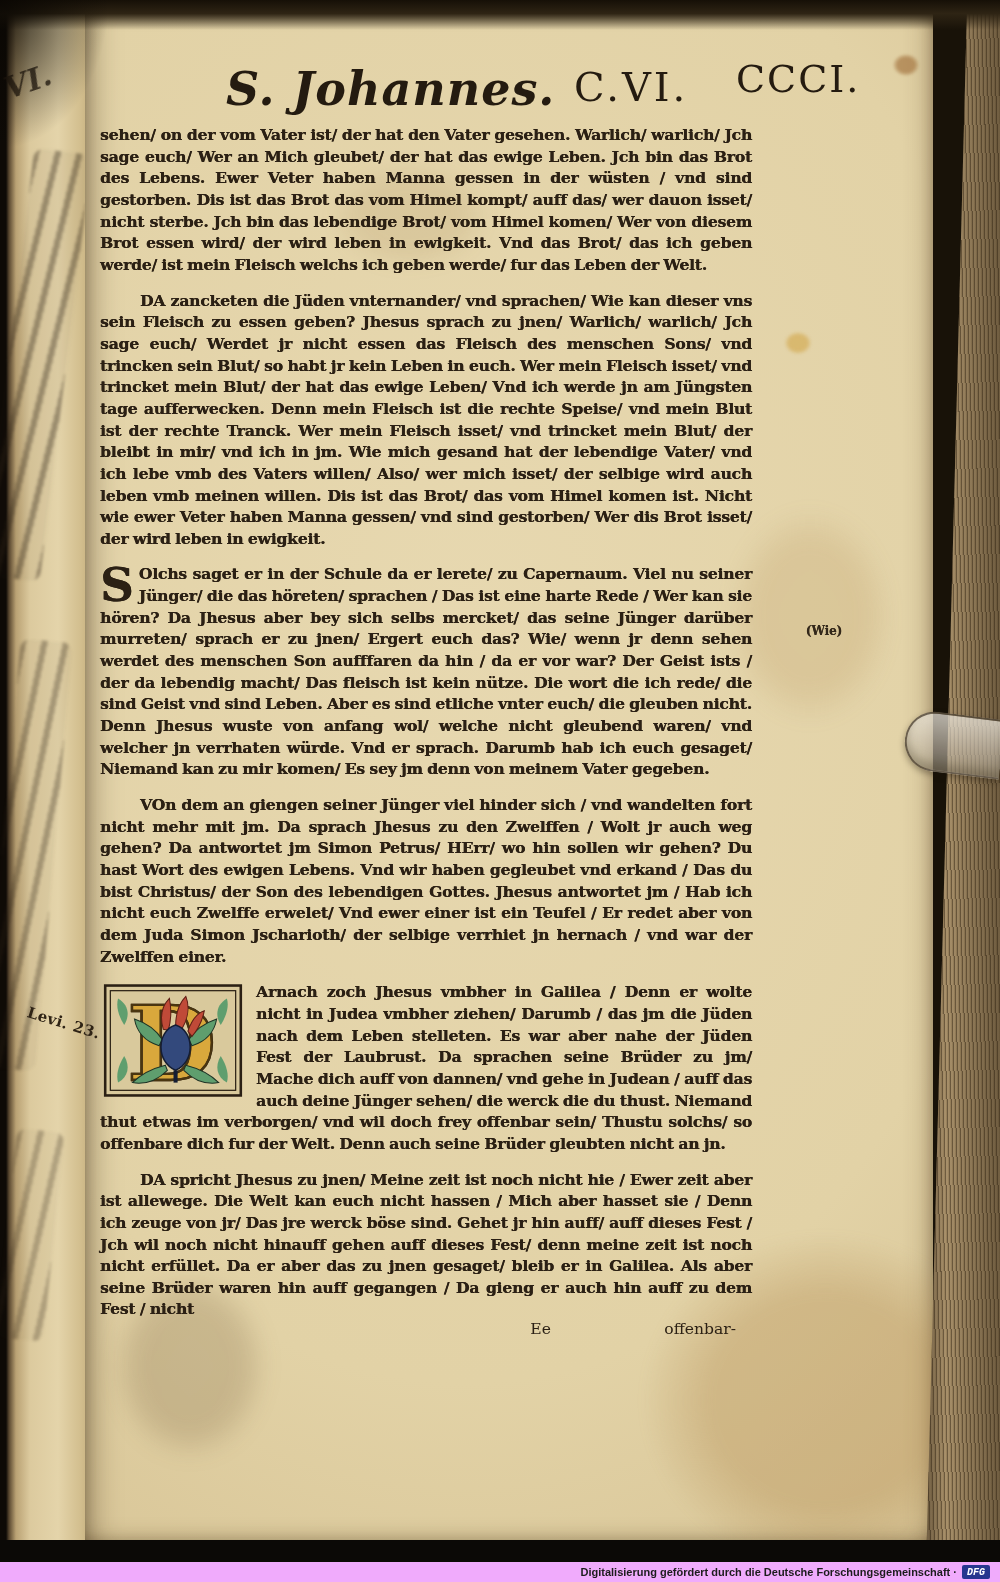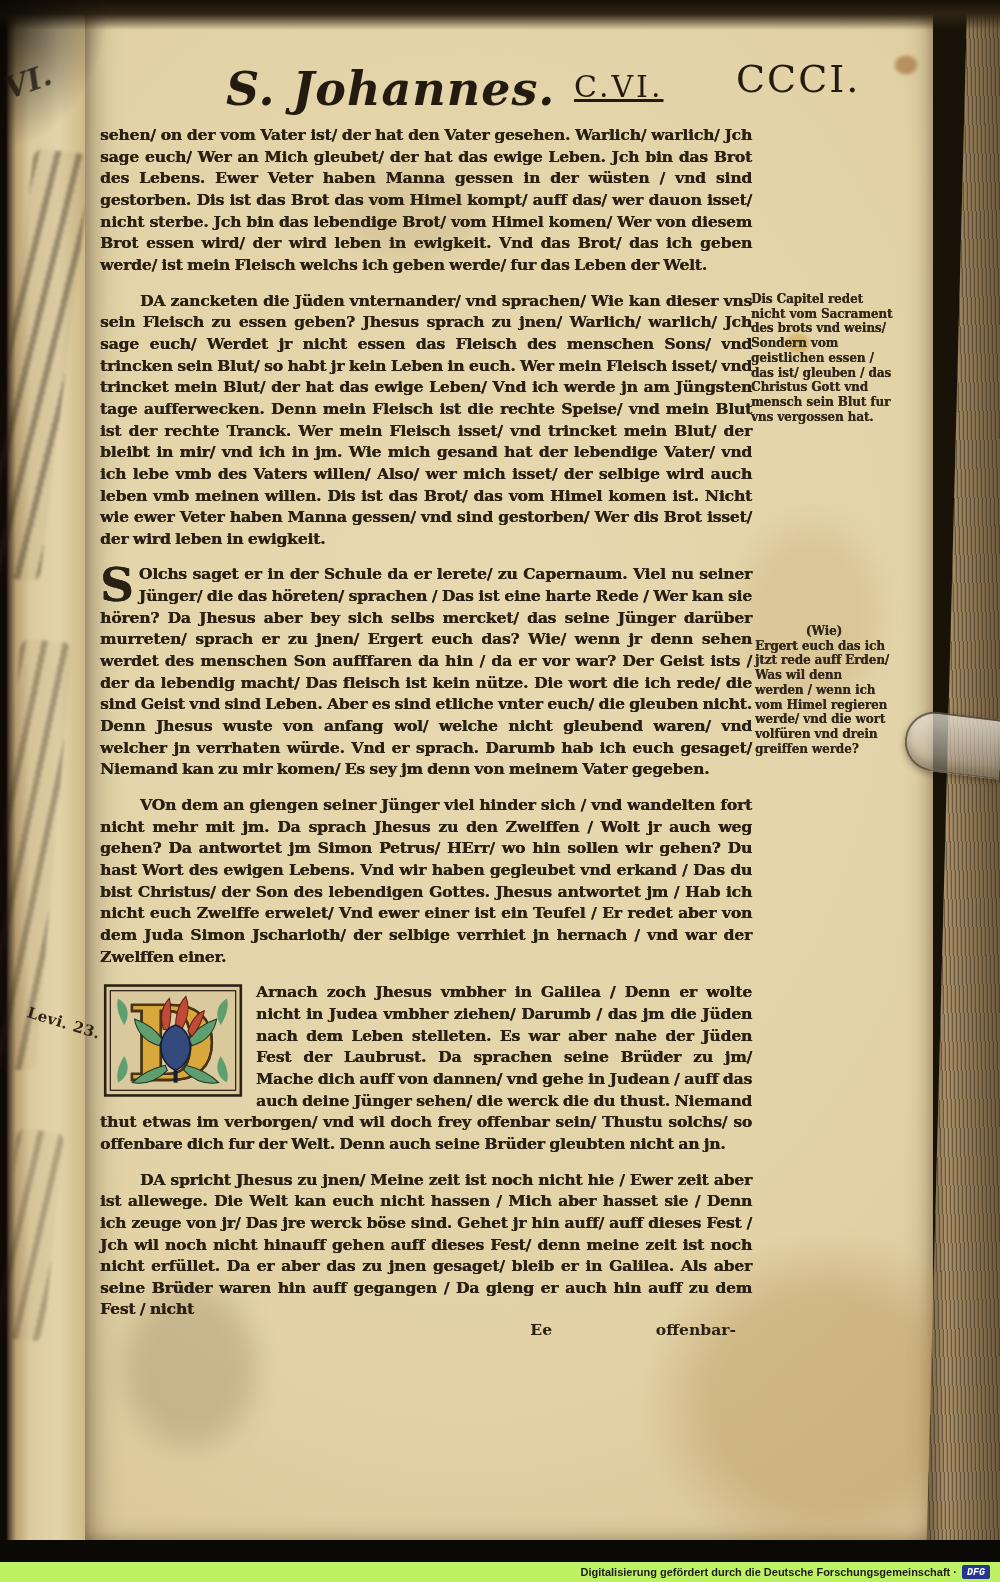"C.VI." .h-chap { font-size: 30px -> 40px; text-decoration: underline -> none }
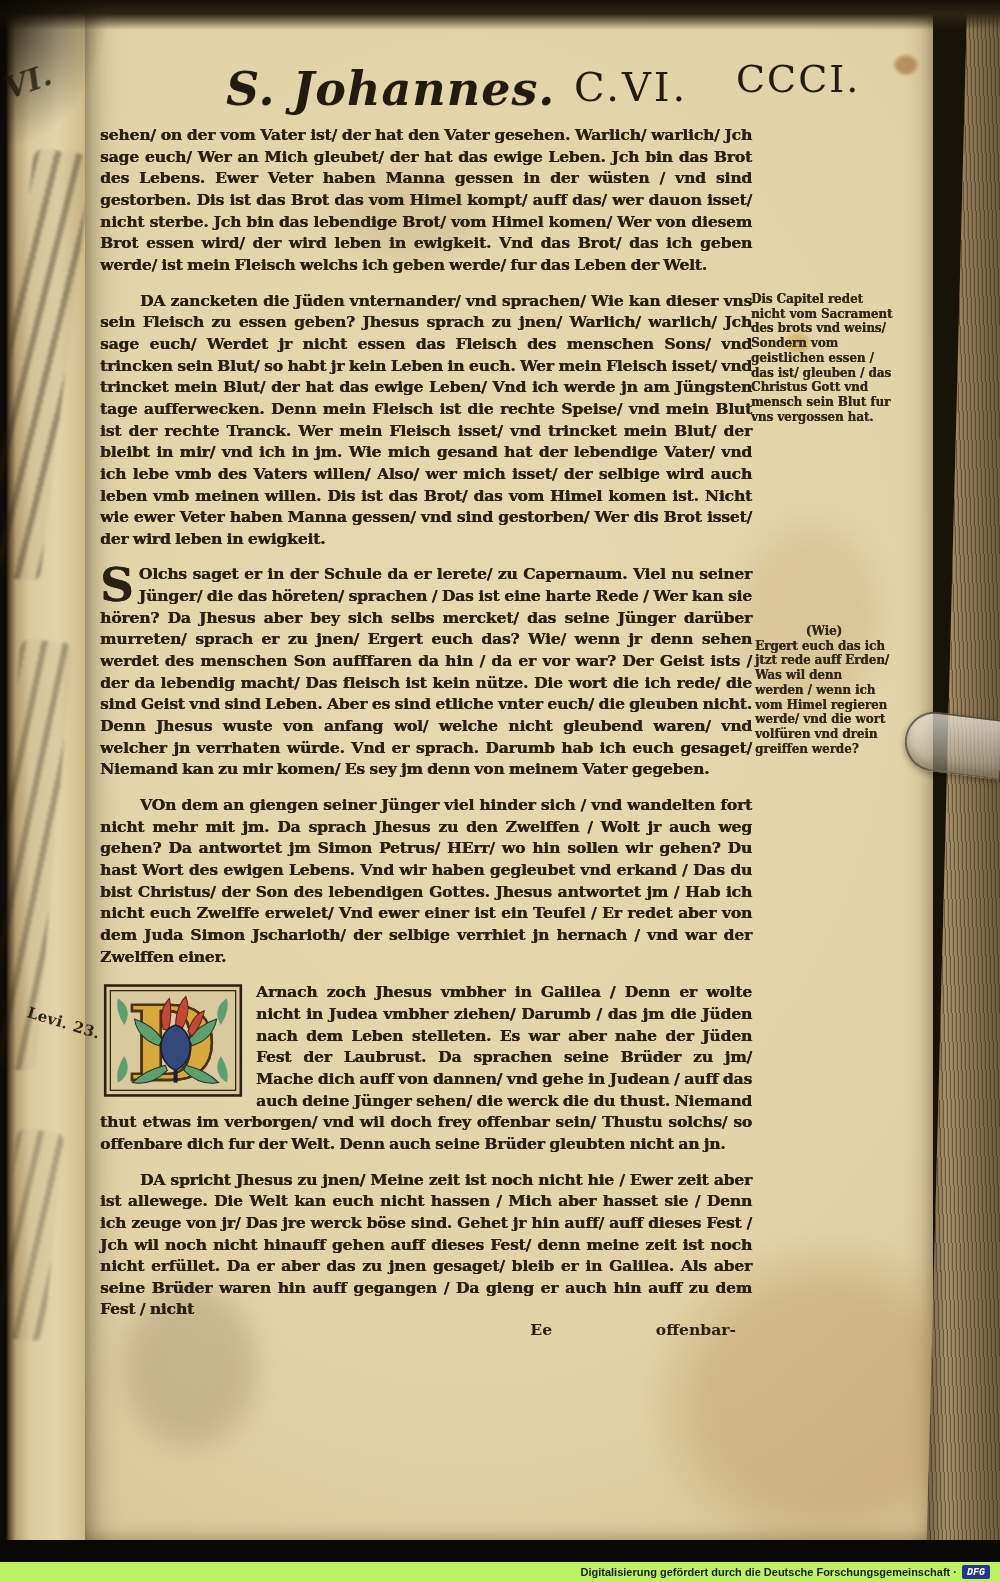"Dis Capitel redet nicht vom" aside.mnote { html: <aside>Dis Capitel redet nicht vom Sacrament des brots vnd weins/ Sondern vom geistlichen essen / das ist/ gleuben / das Christus Gott vnd mensch sein Blut fur vns vergossen hat.</aside> -> none }
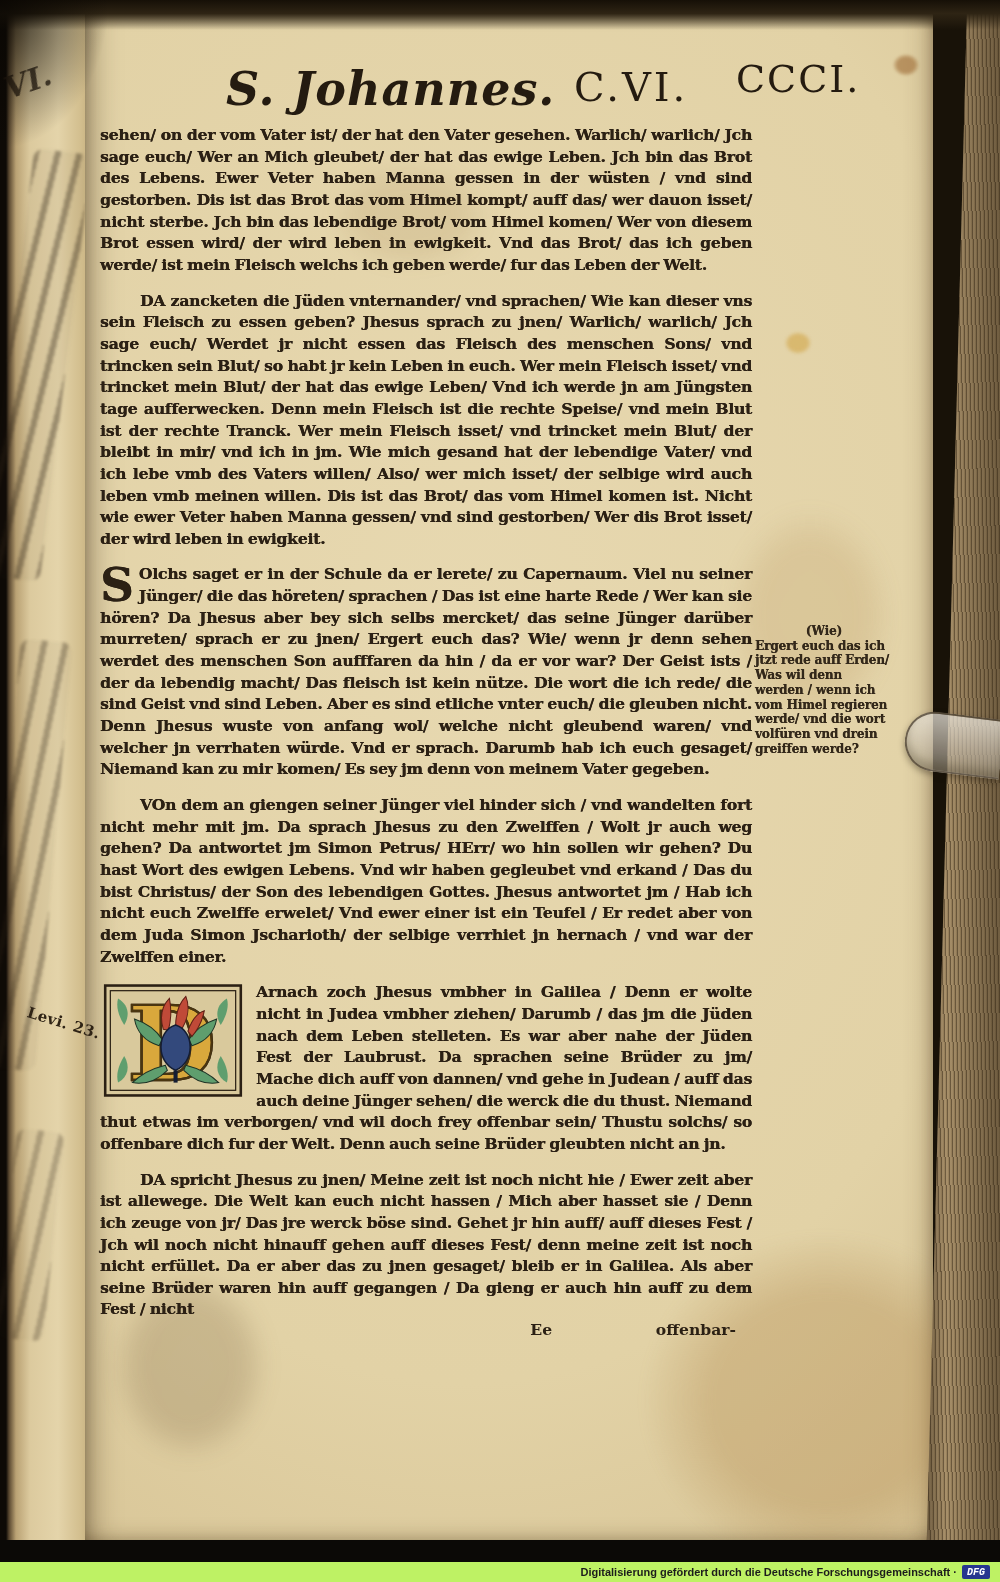"Ergert euch das ich jtzt" div { html: <div>Ergert euch das ich jtzt rede auff Erden/ Was wil denn werden / wenn ich vom Himel regieren werde/ vnd die wort volfüren vnd drein greiffen werde?</div> -> none }
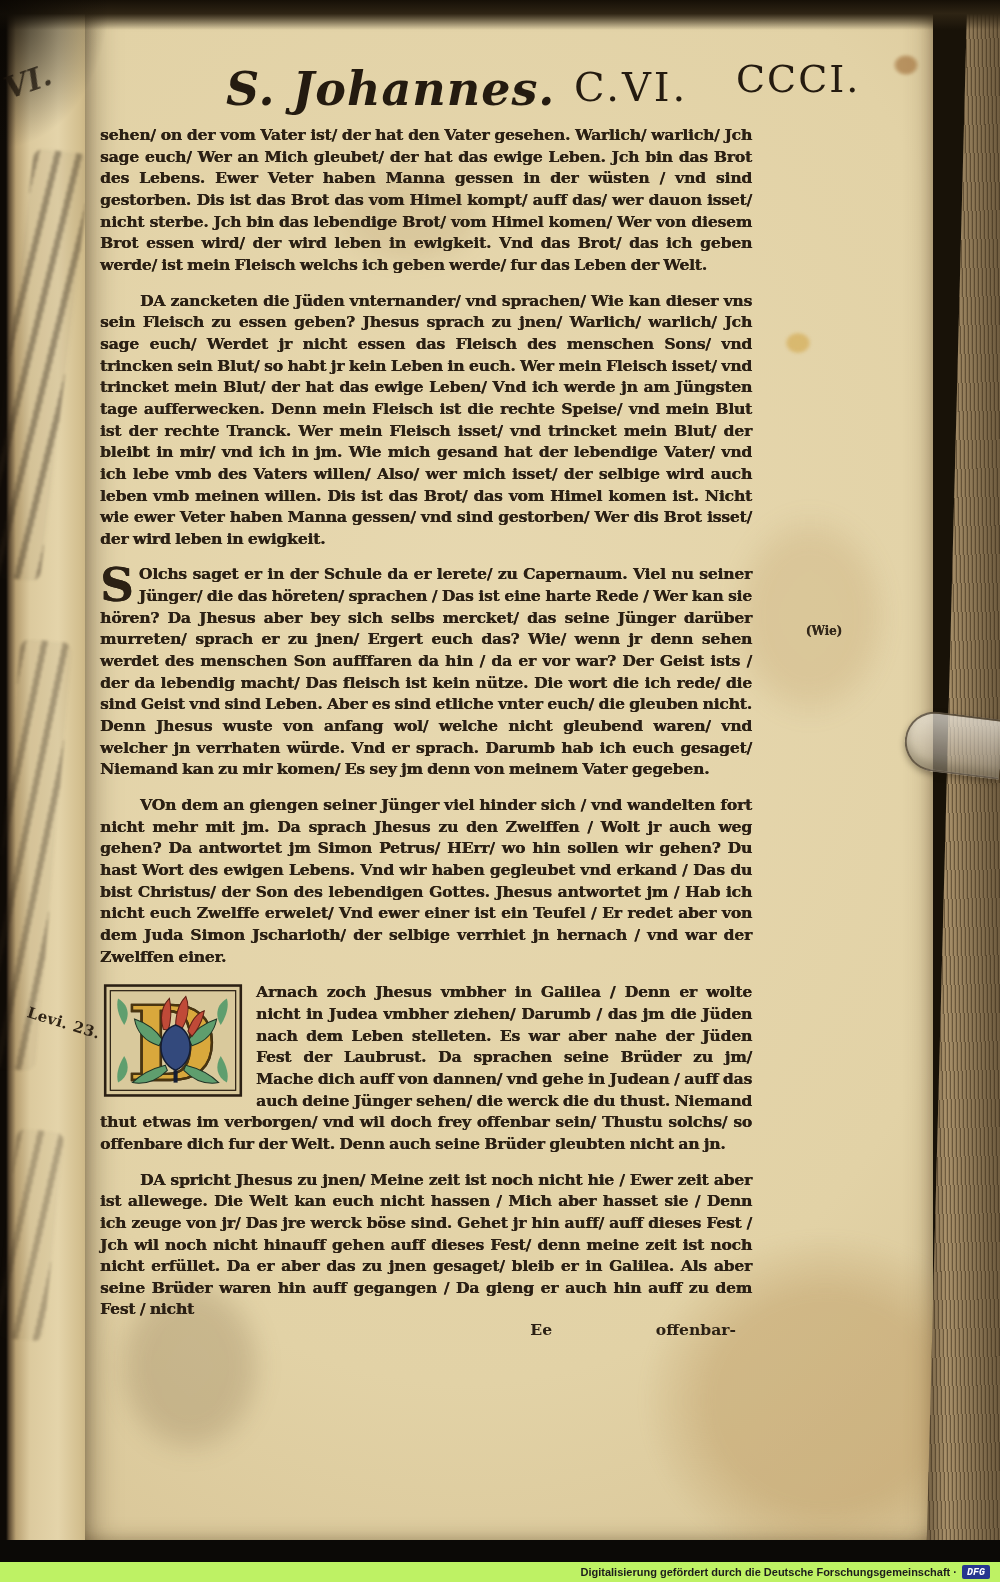"Ee" .sig-row { font-weight: bold -> normal }
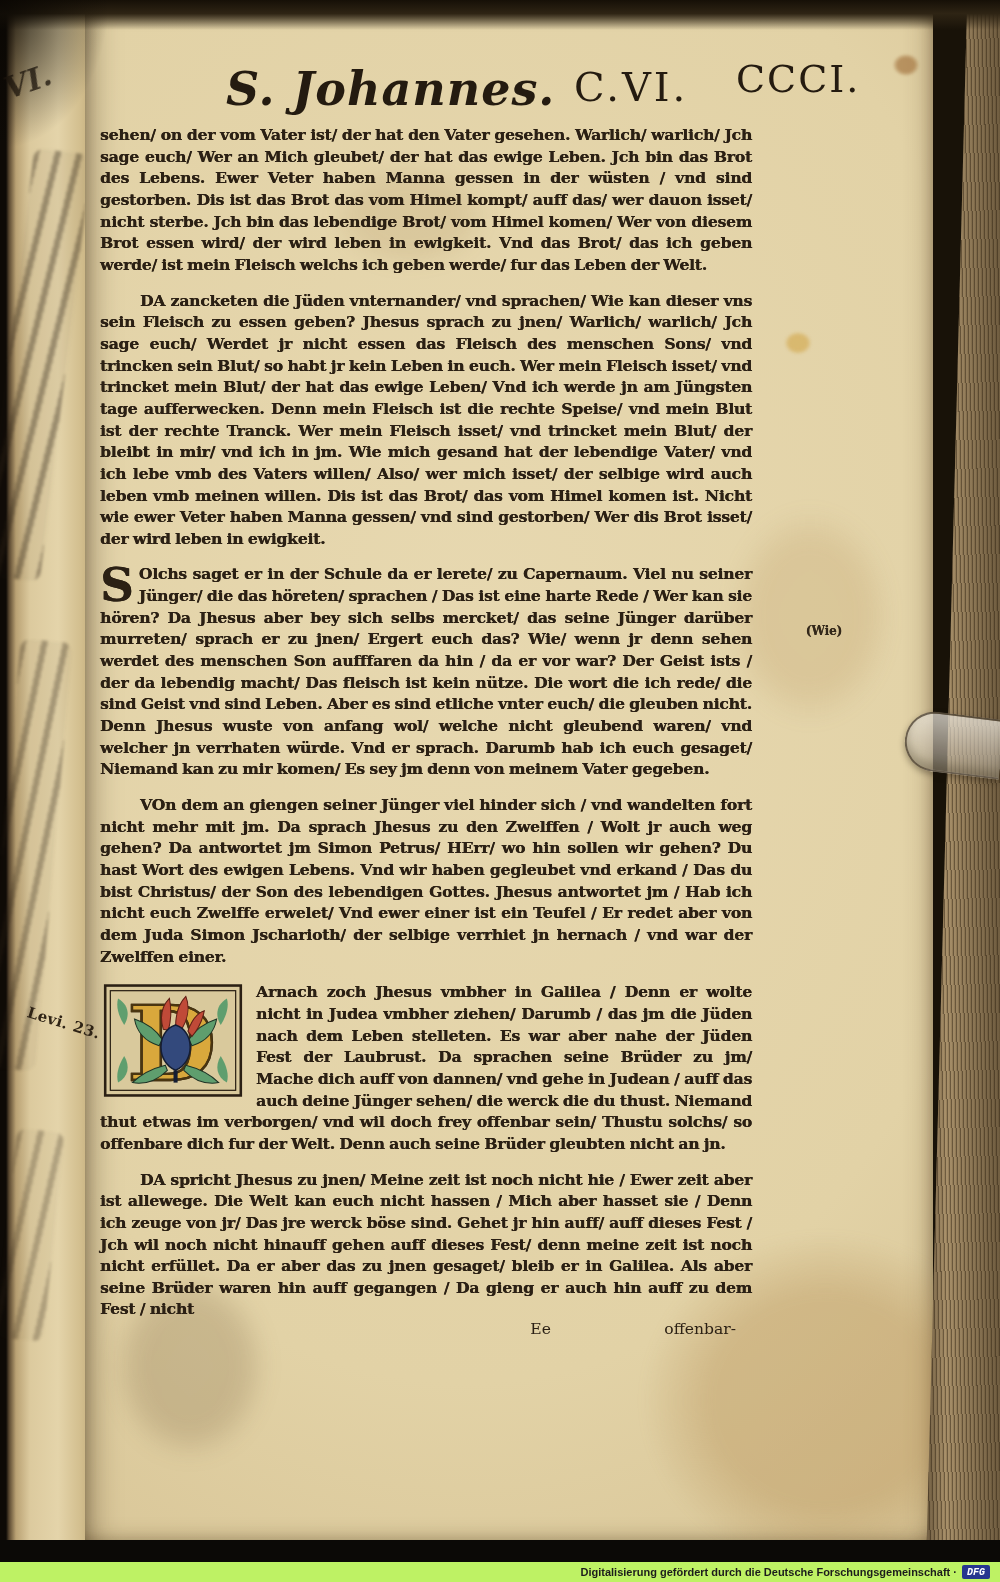"Digitalisierung gefördert durch die" .footer { background: #bef264 -> #f0abfc }
